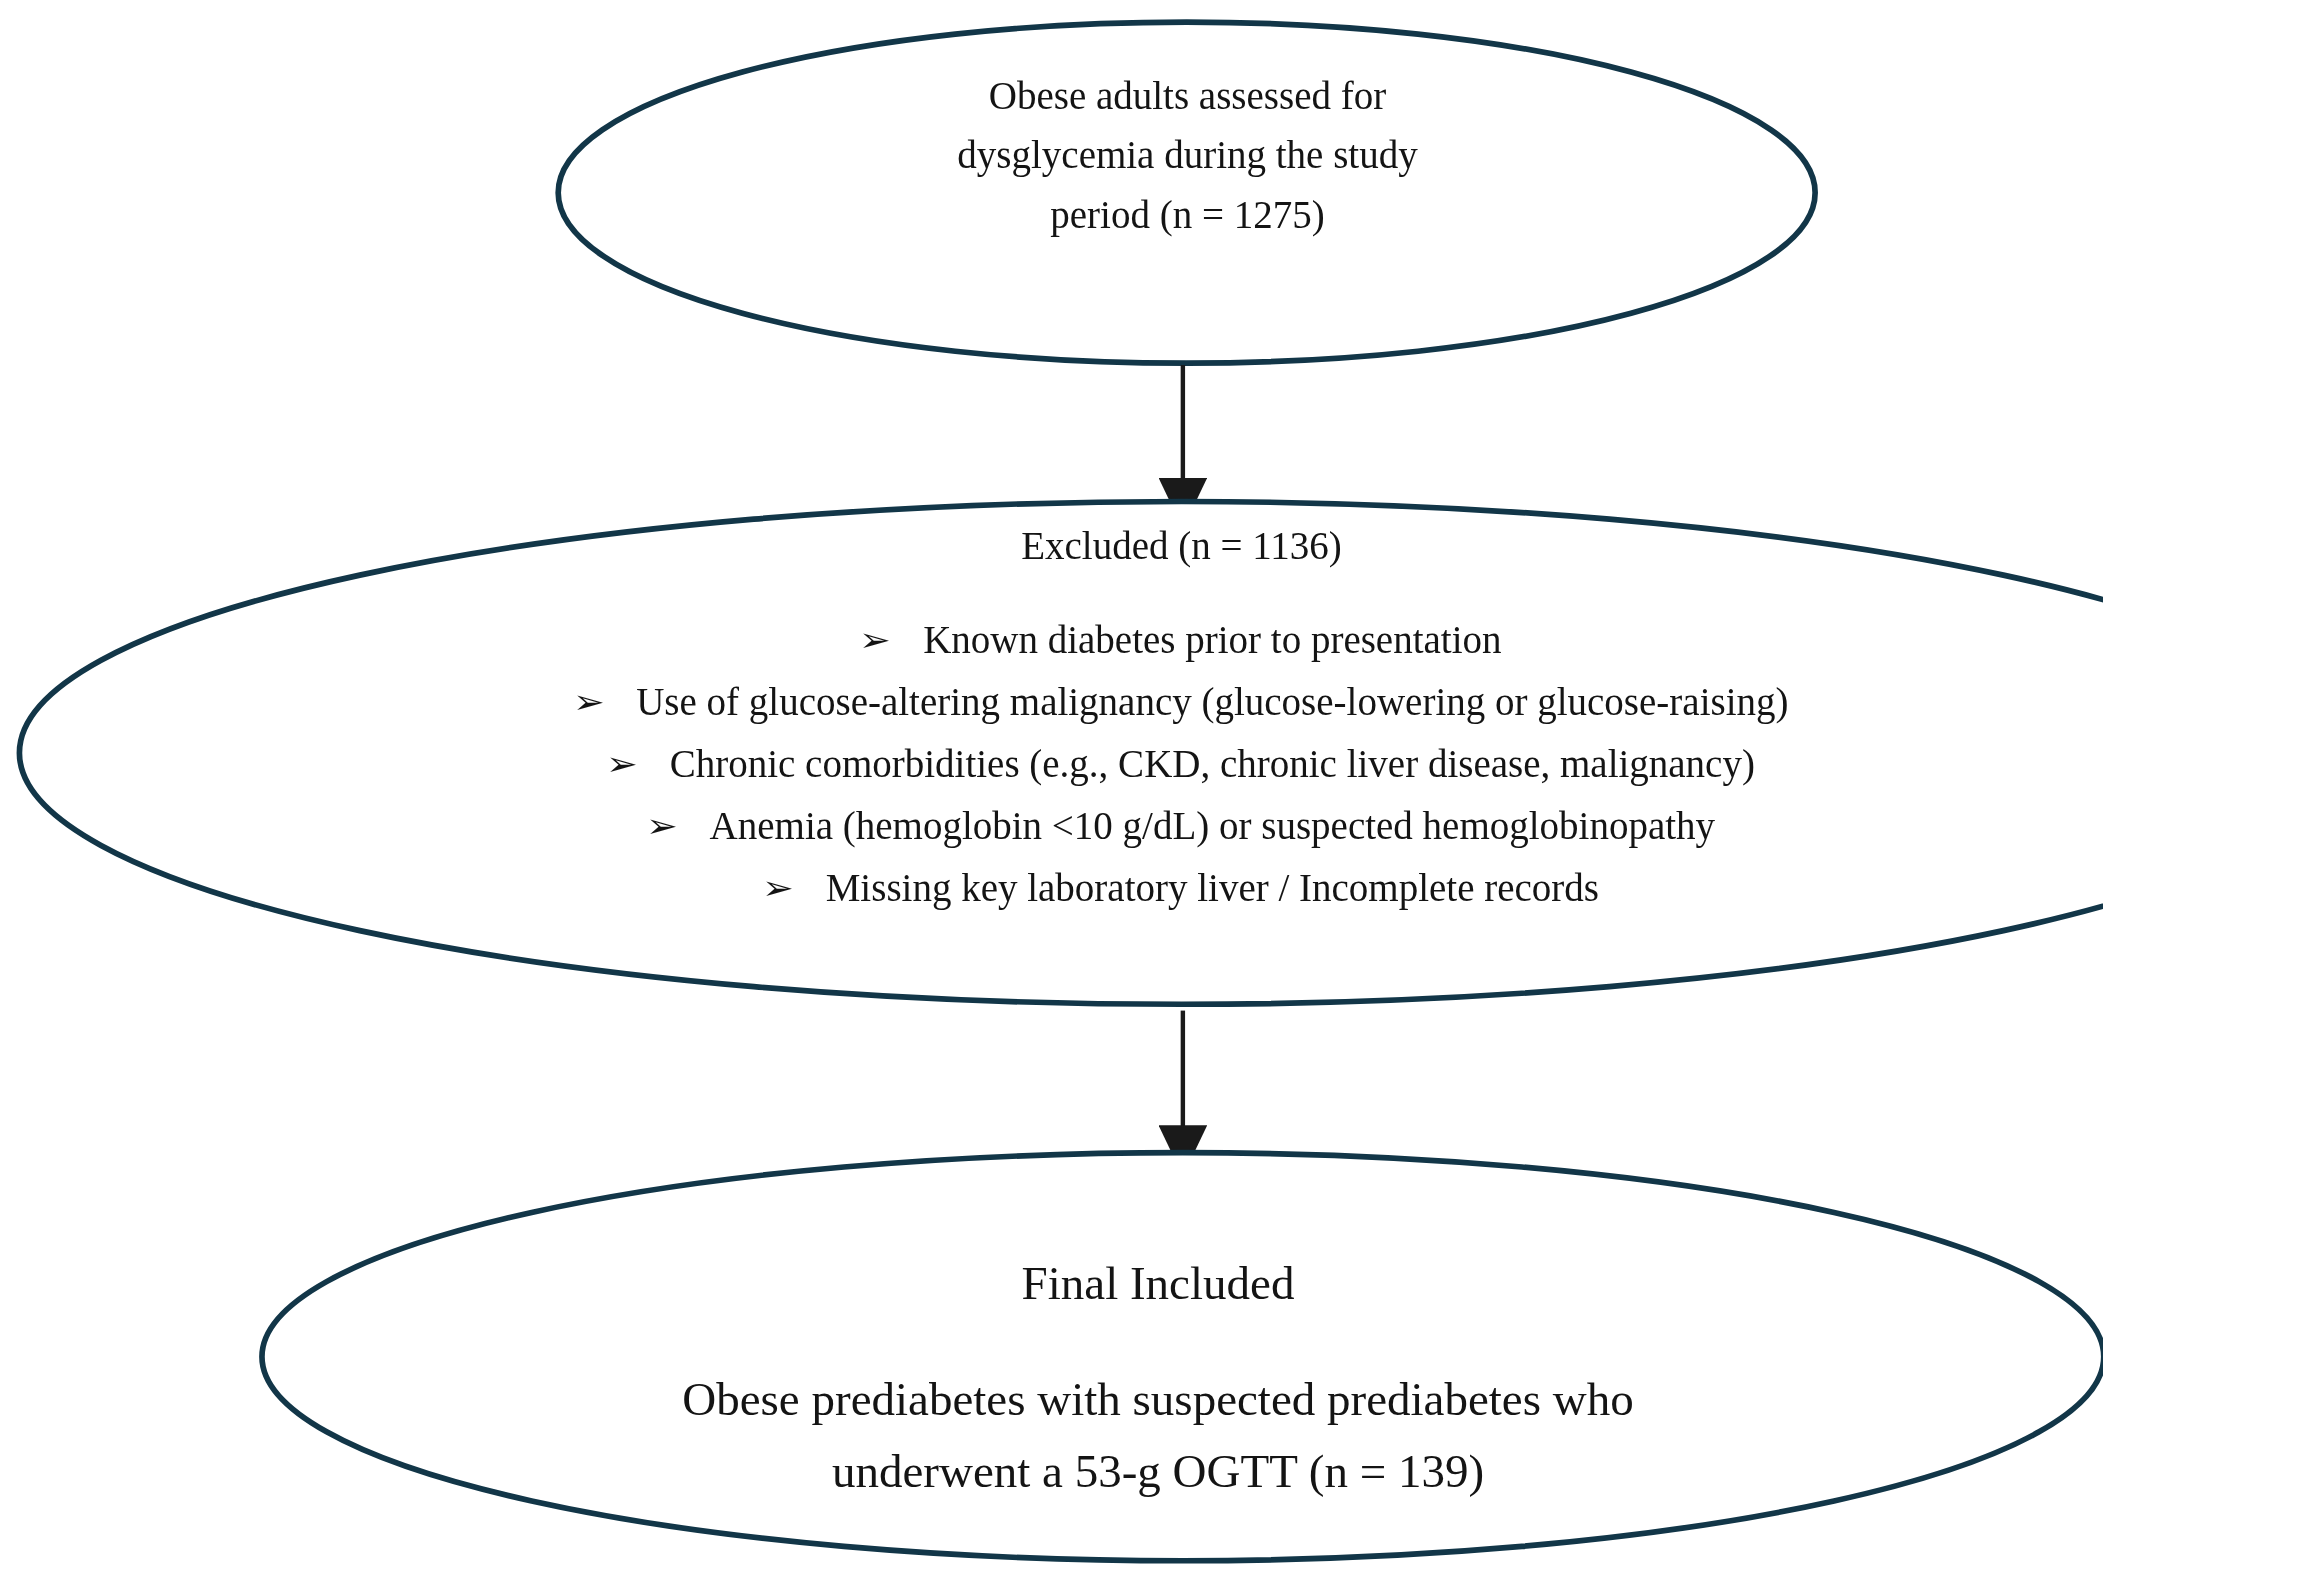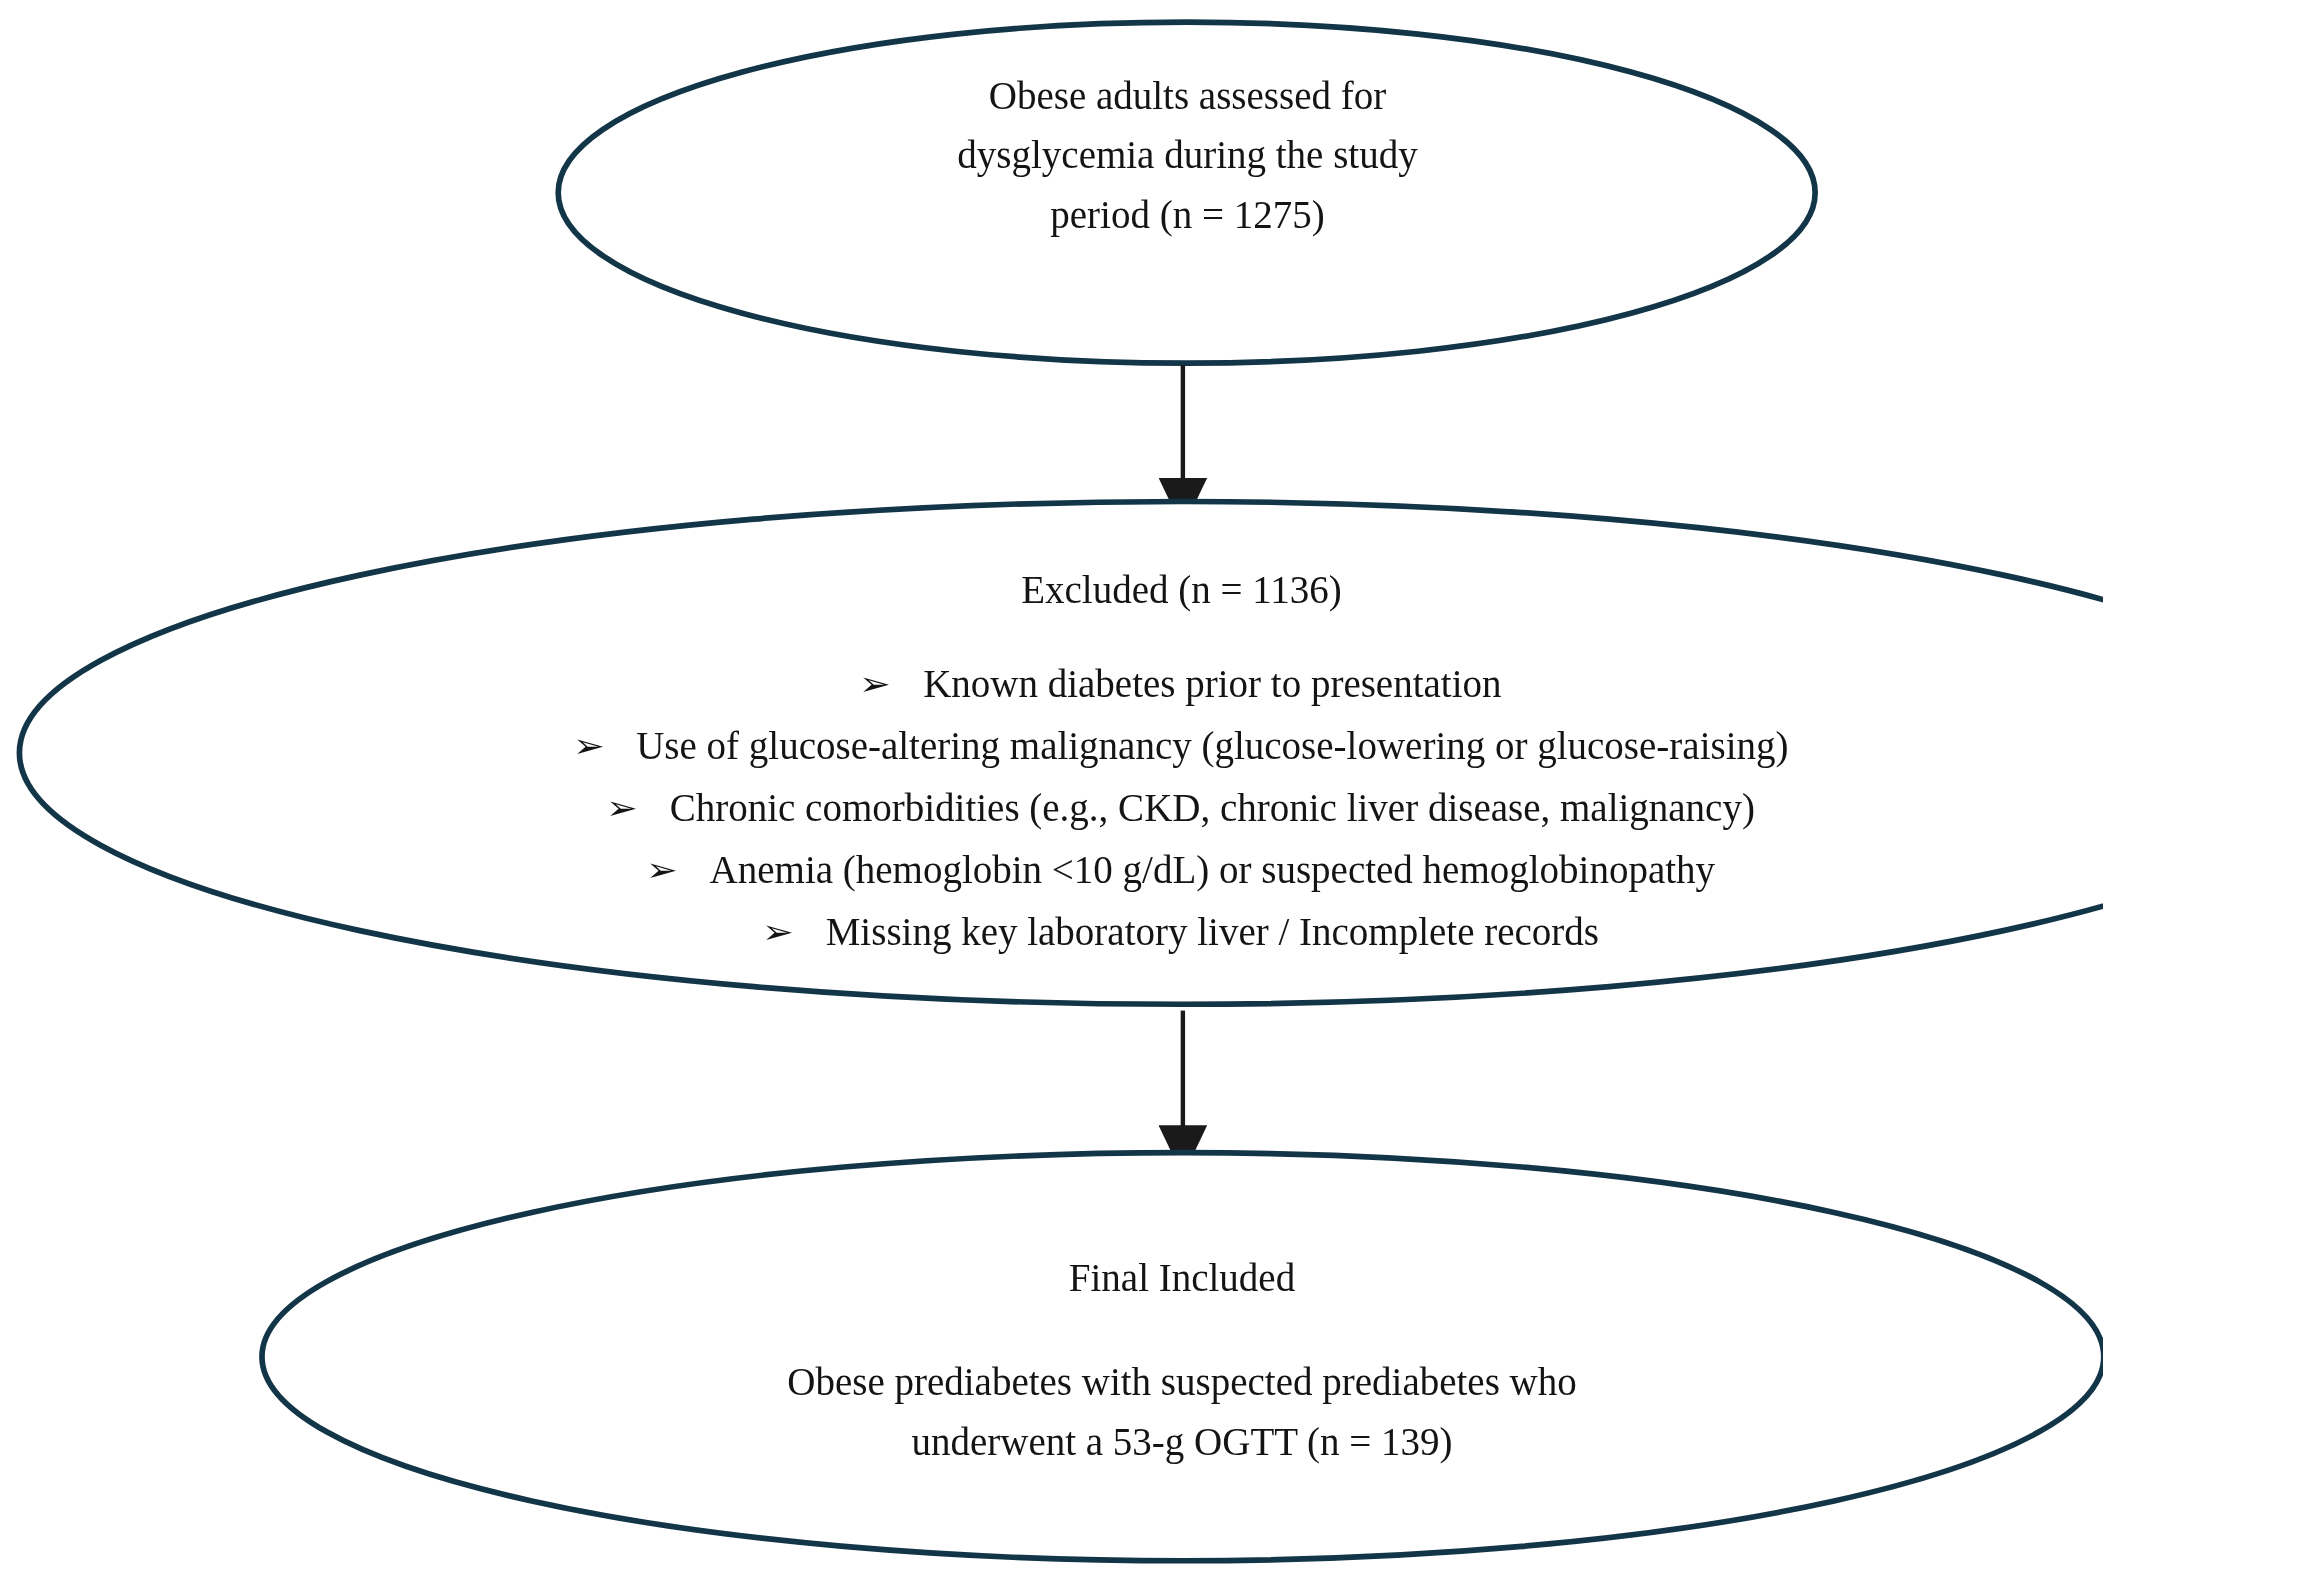"Excluded (n = 1136)" #node-middle-text { top: 560px -> 516px }
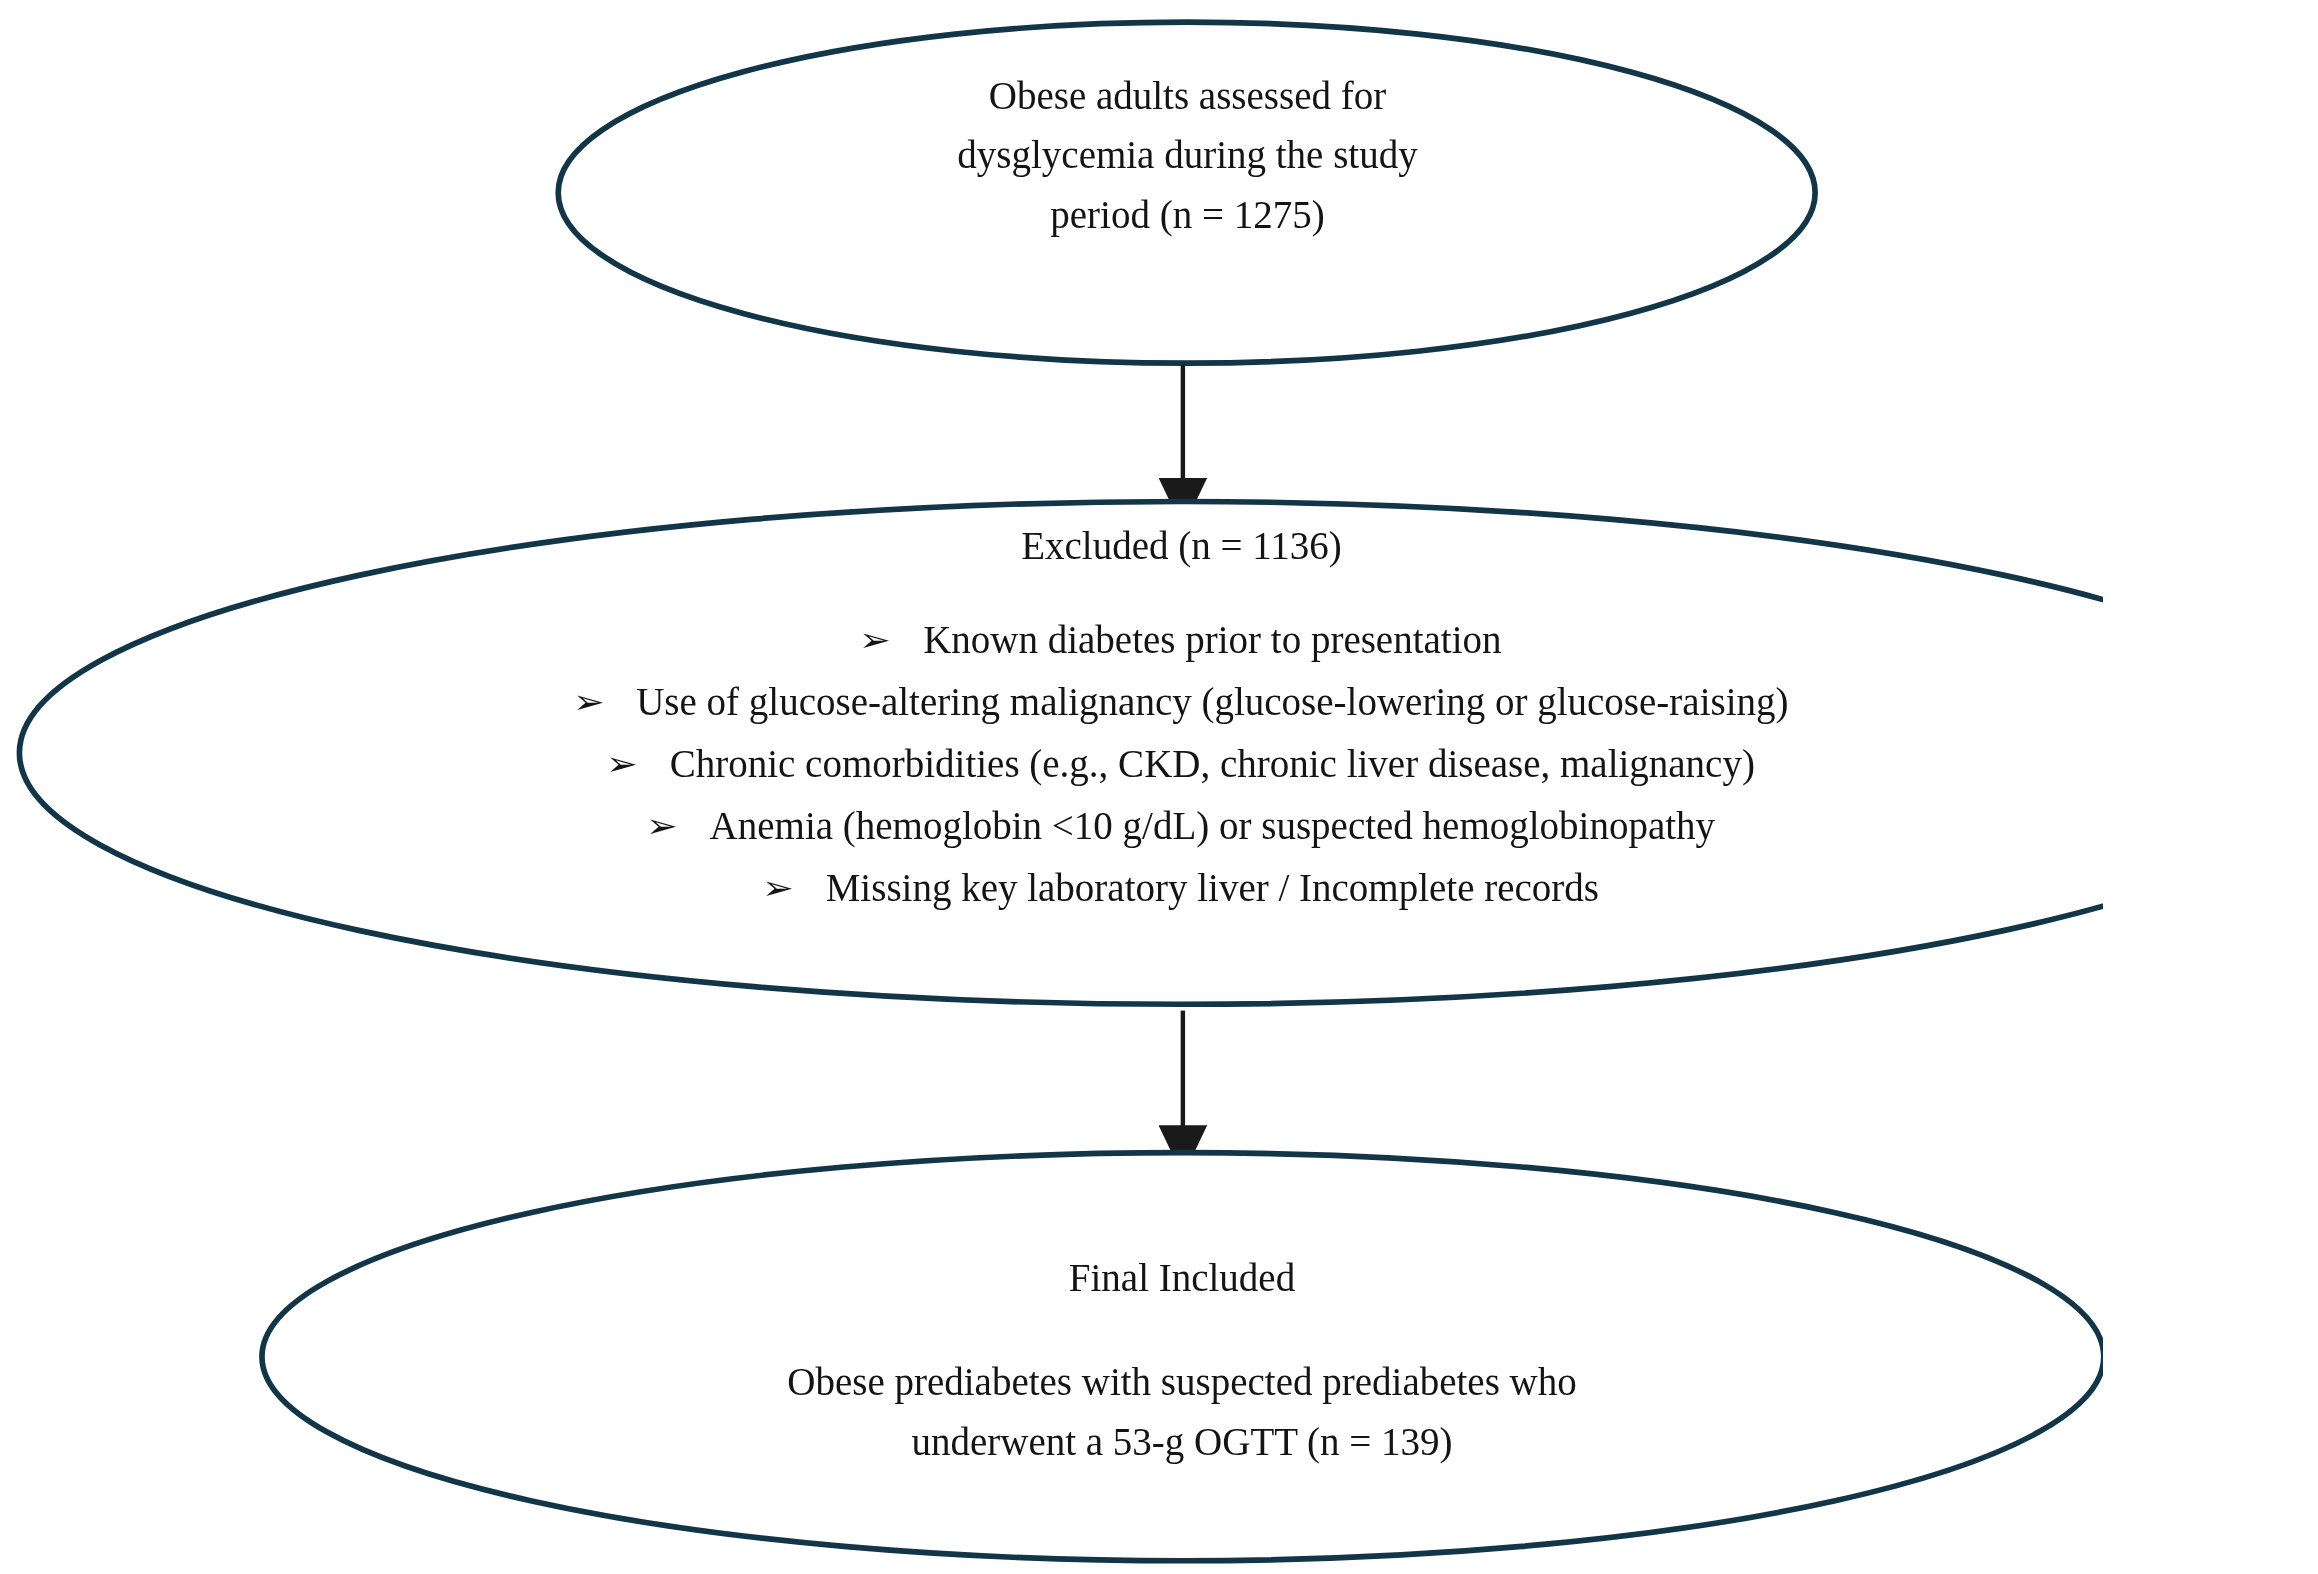"Final Included" #node-bottom-text { font-size: 39px -> 47px; left: 430px -> 406px }
